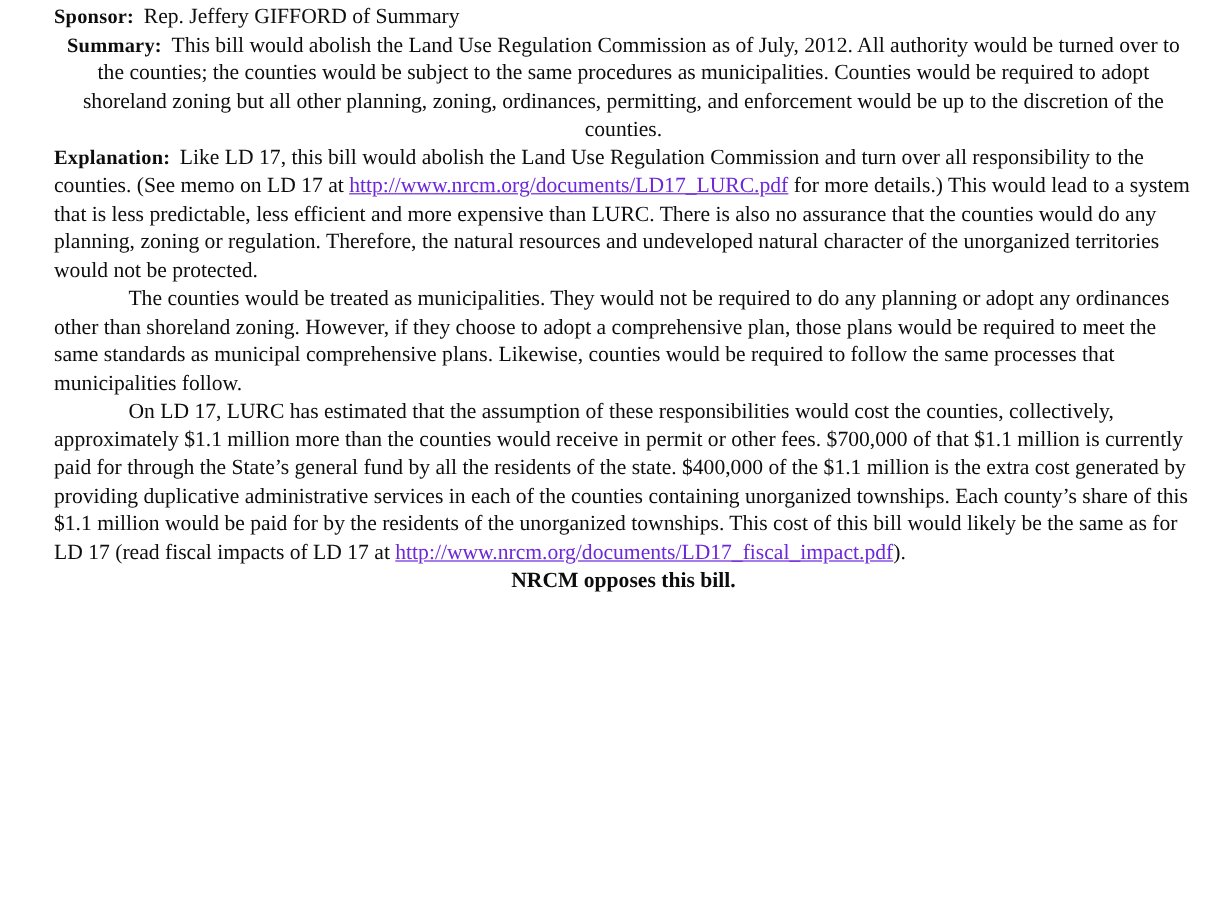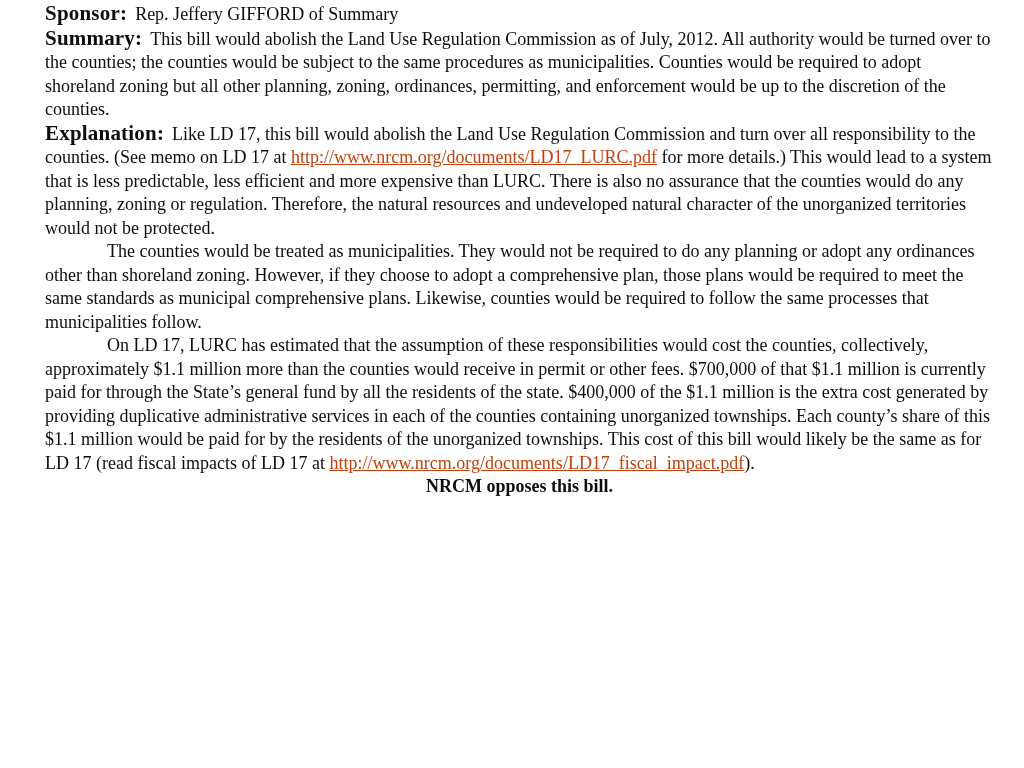"Sponsor:" .run-heading { font-size: 21px -> 17px }
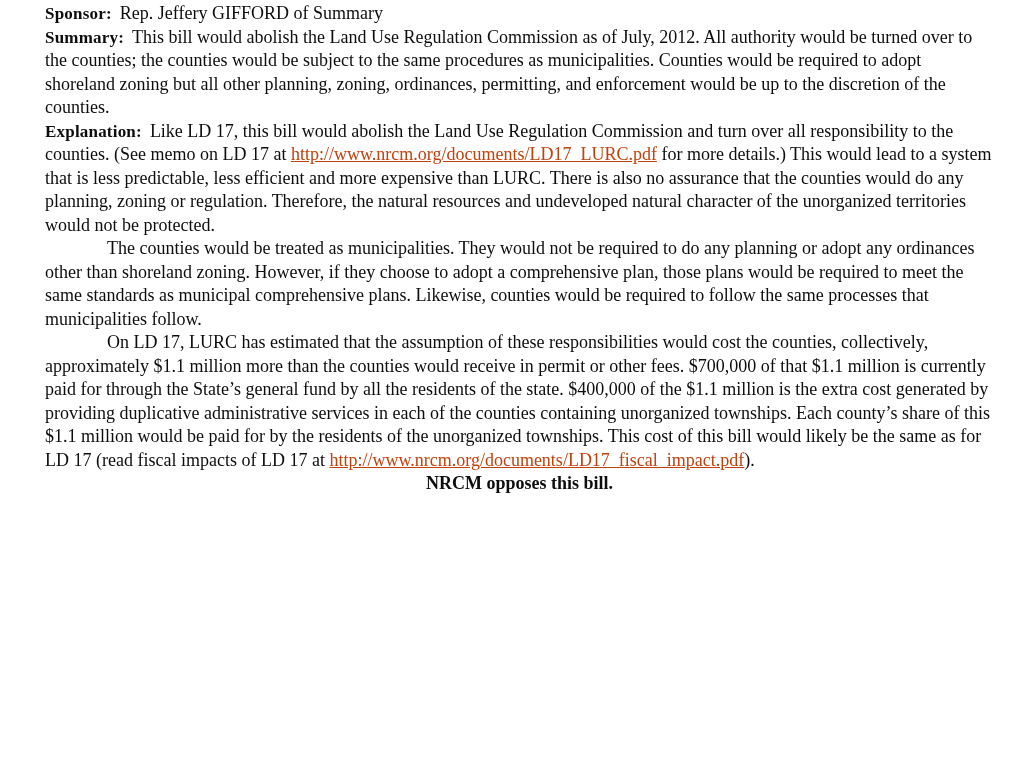"Summary: This bill would abolish" .mt-summary { text-align: none -> center }
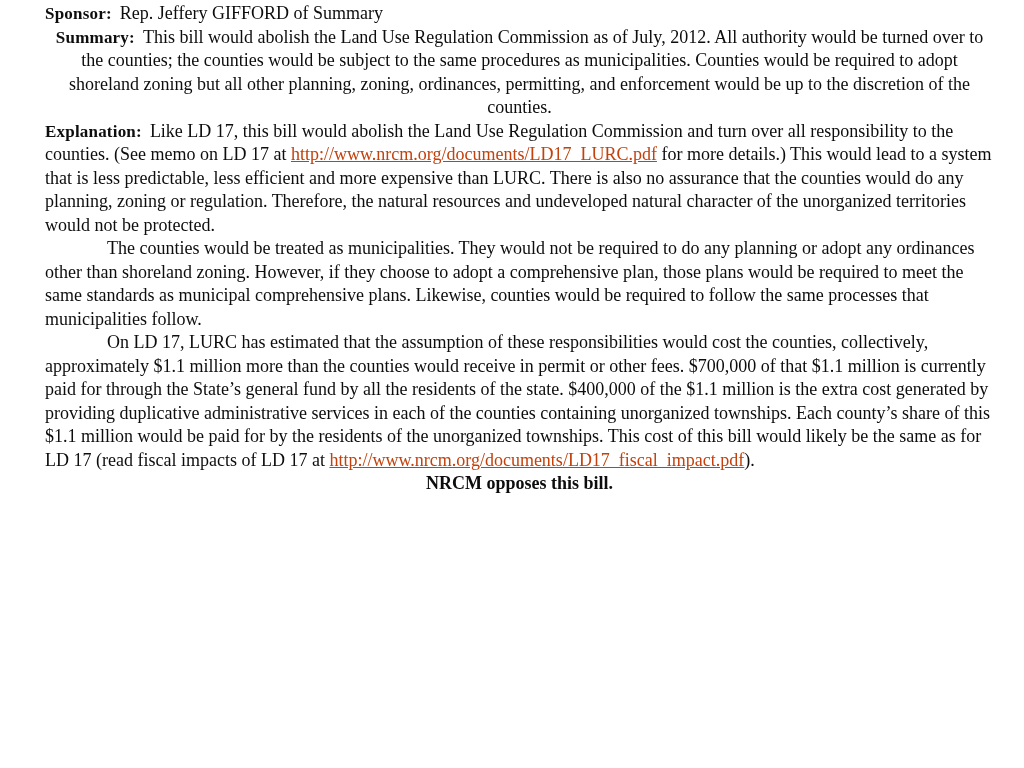"http://www.nrcm.org/documents/LD17_LURC." .run-link { color: #c2410c -> #6d28d9 }
